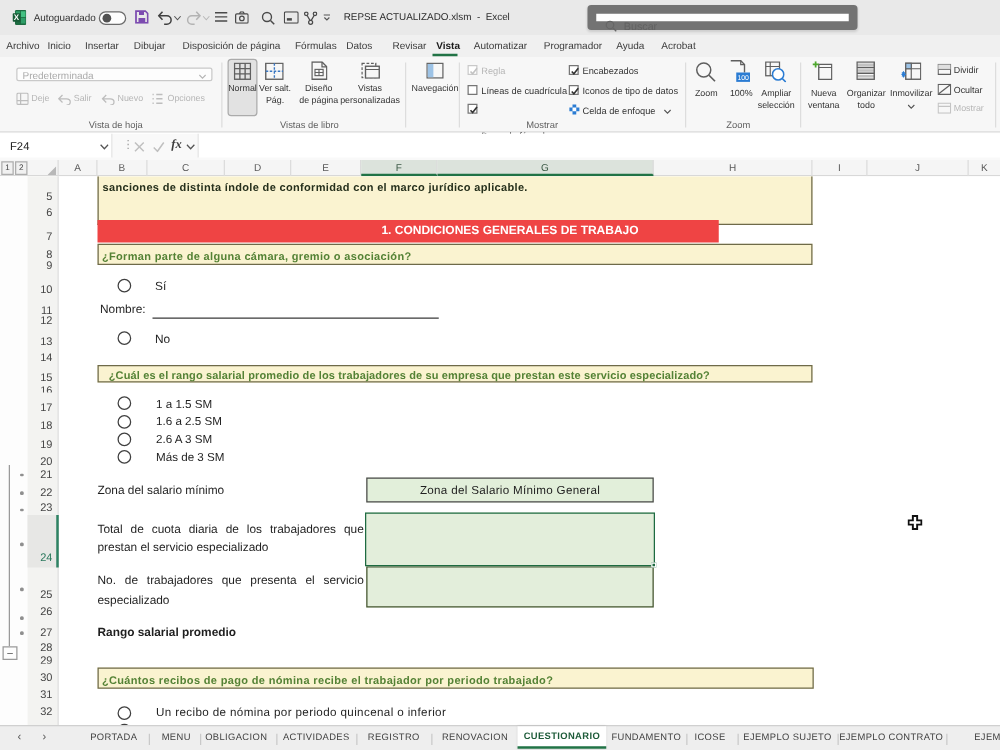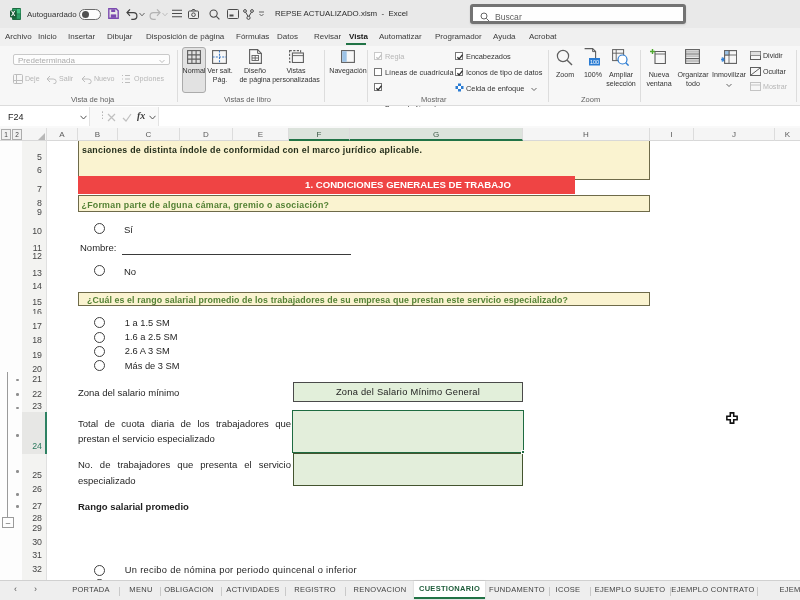"Buscar" div.abs { border: 3px solid #737373 -> 7px solid #737373 }
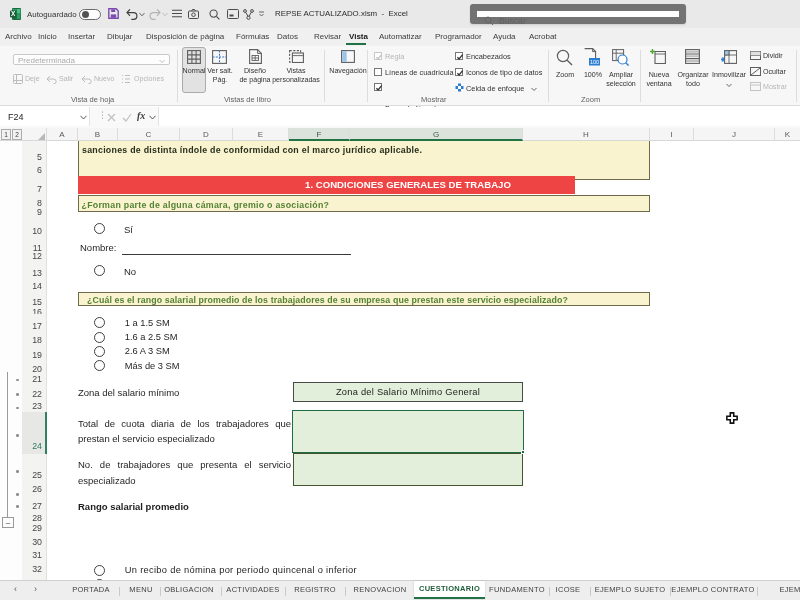"¿Cuántos recibos de pago de" div.ybar { html: none -> <div> <div>¿Cuántos recibos de pago de nómina recibe el trabajador por periodo trabajado?</div> </div> }
